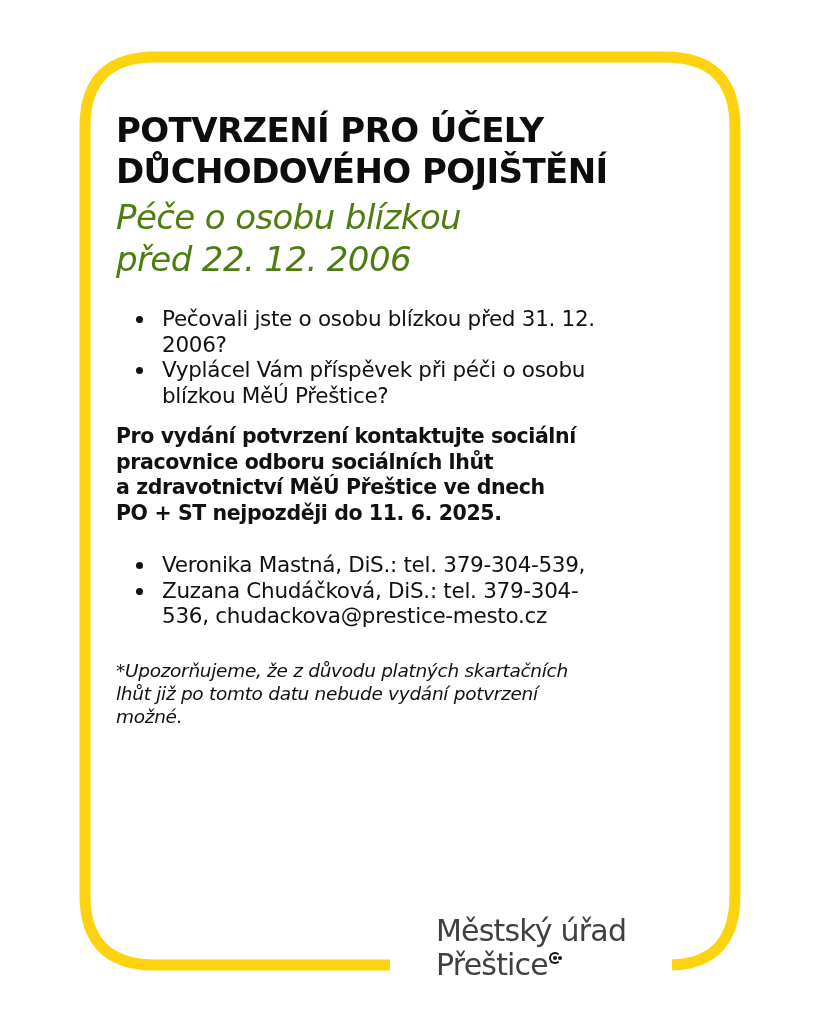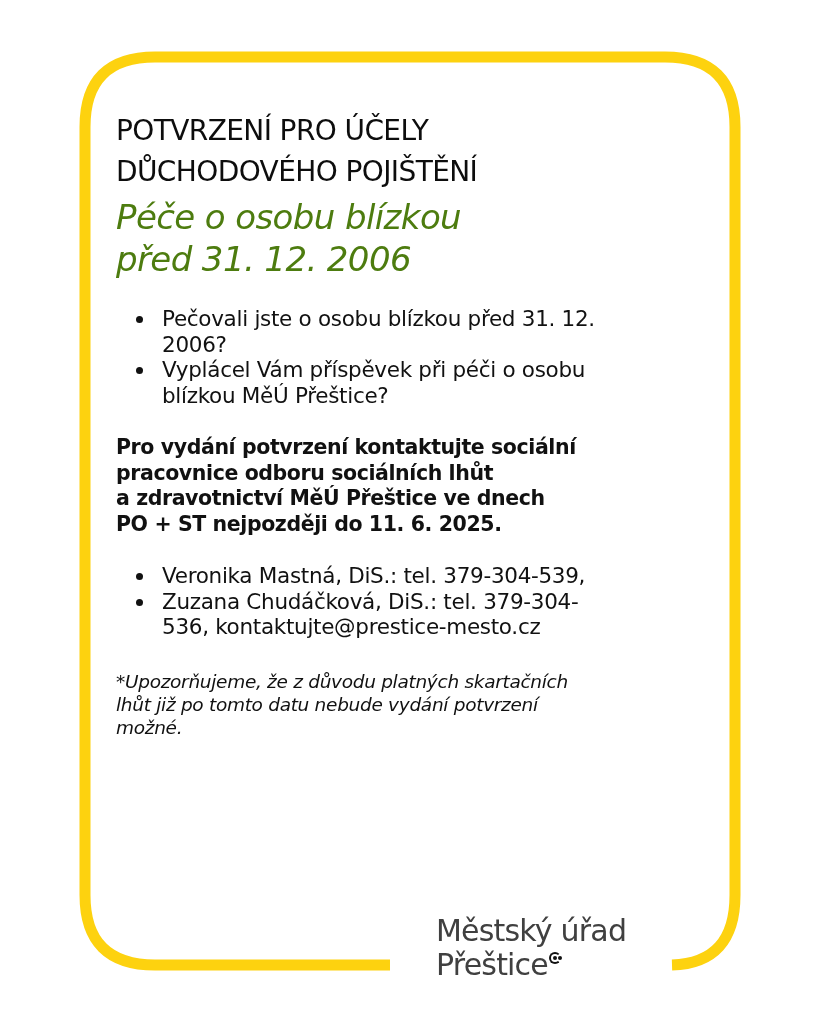"POTVRZENÍ PRO ÚČELY" .title { font-size: 28px -> 34px; font-weight: normal -> bold }
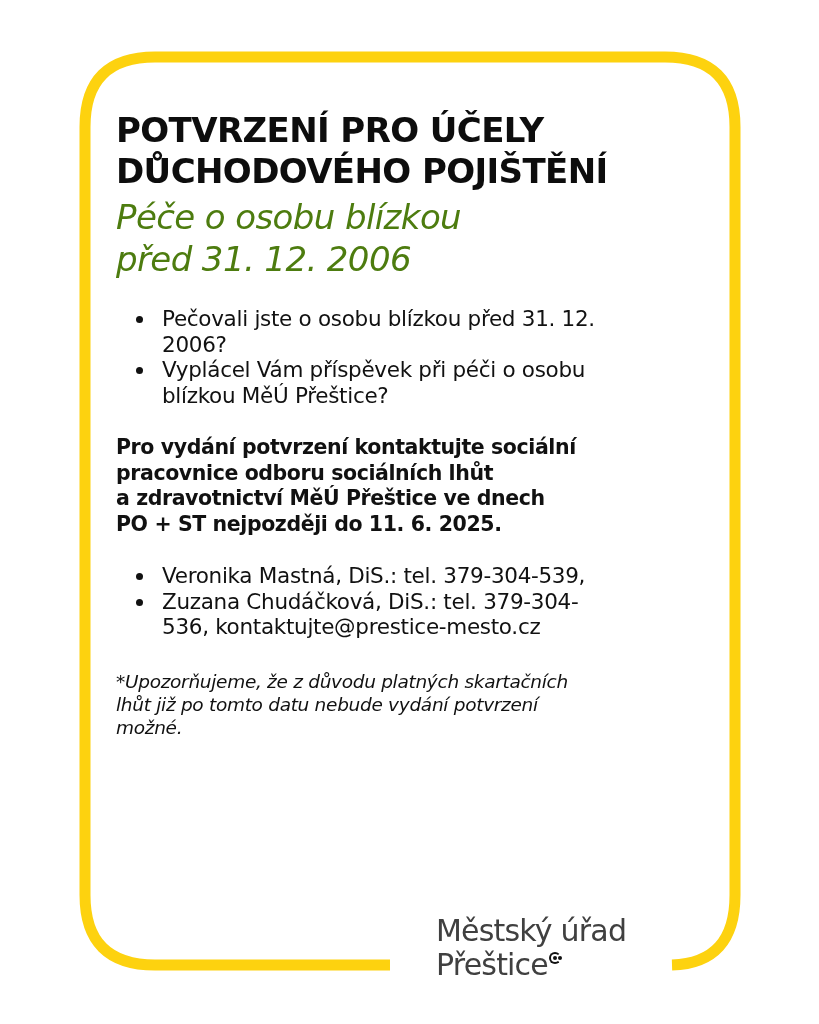"před 31. 12. 2006" span { text: 31 -> 22 }
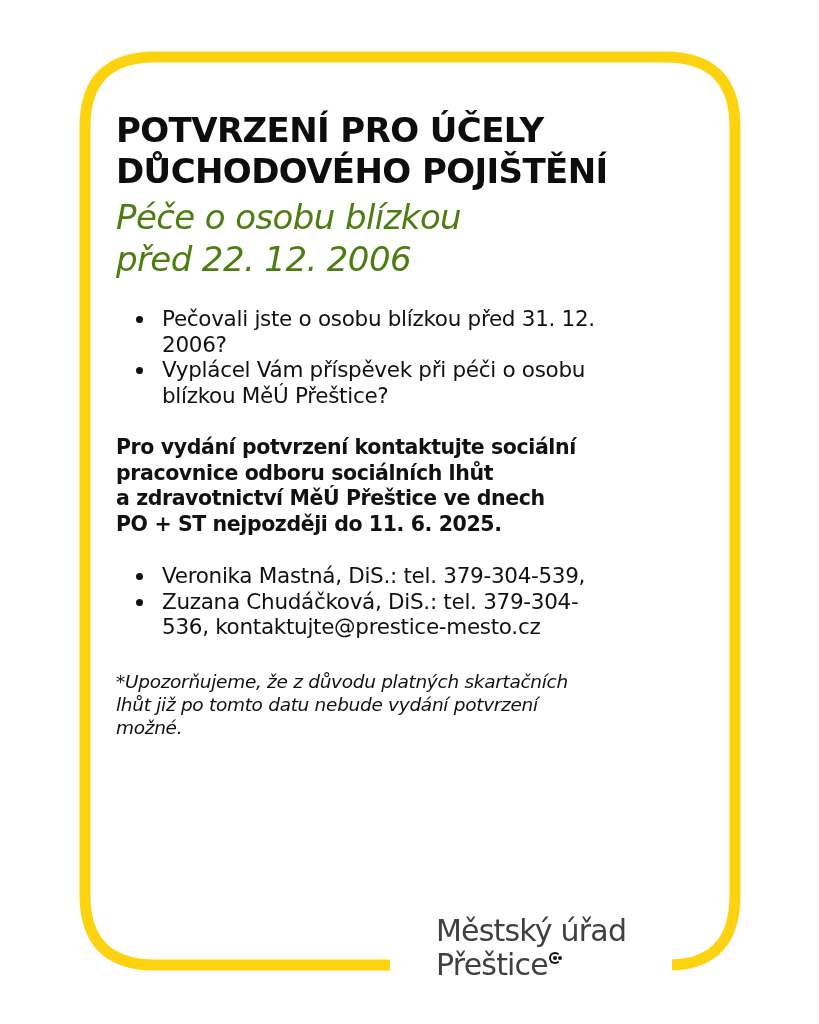"Pro vydání potvrzení kontaktujte" .contact-para { margin: 27px 0 0 0 -> 16px 0 0 0 }
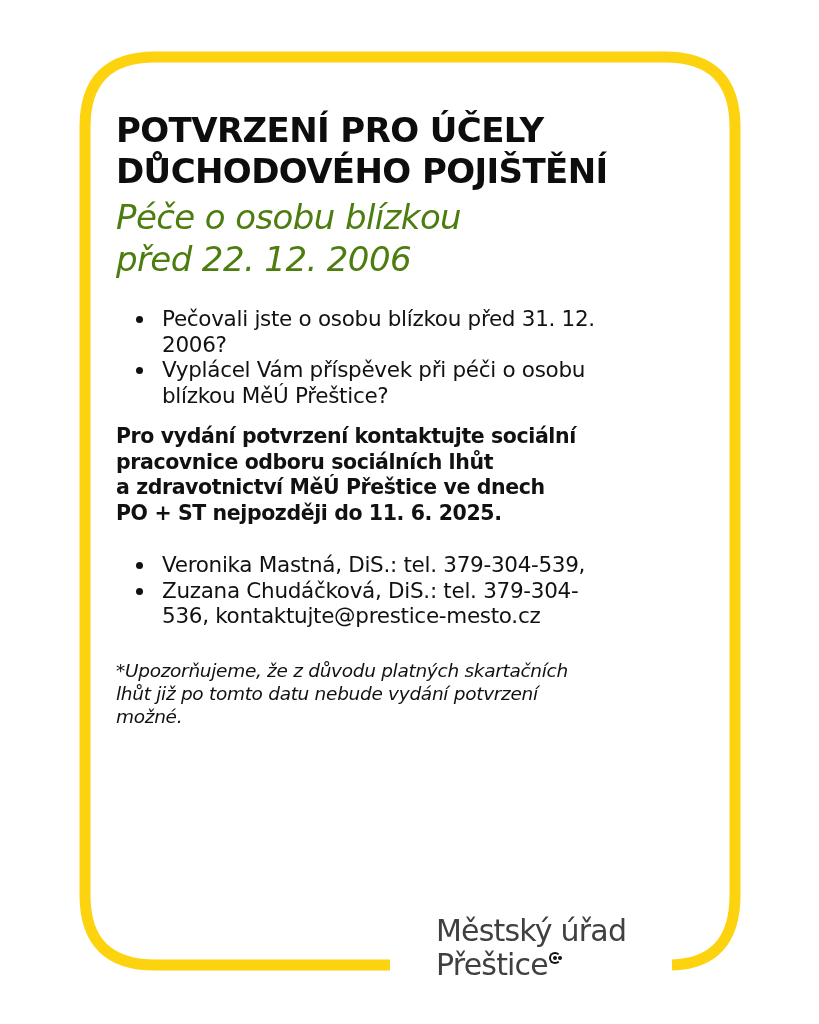"536, kontaktujte@prestice-mesto.cz" span { text: kontaktujte@prestice-mesto.cz -> chudackova@prestice-mesto.cz }
